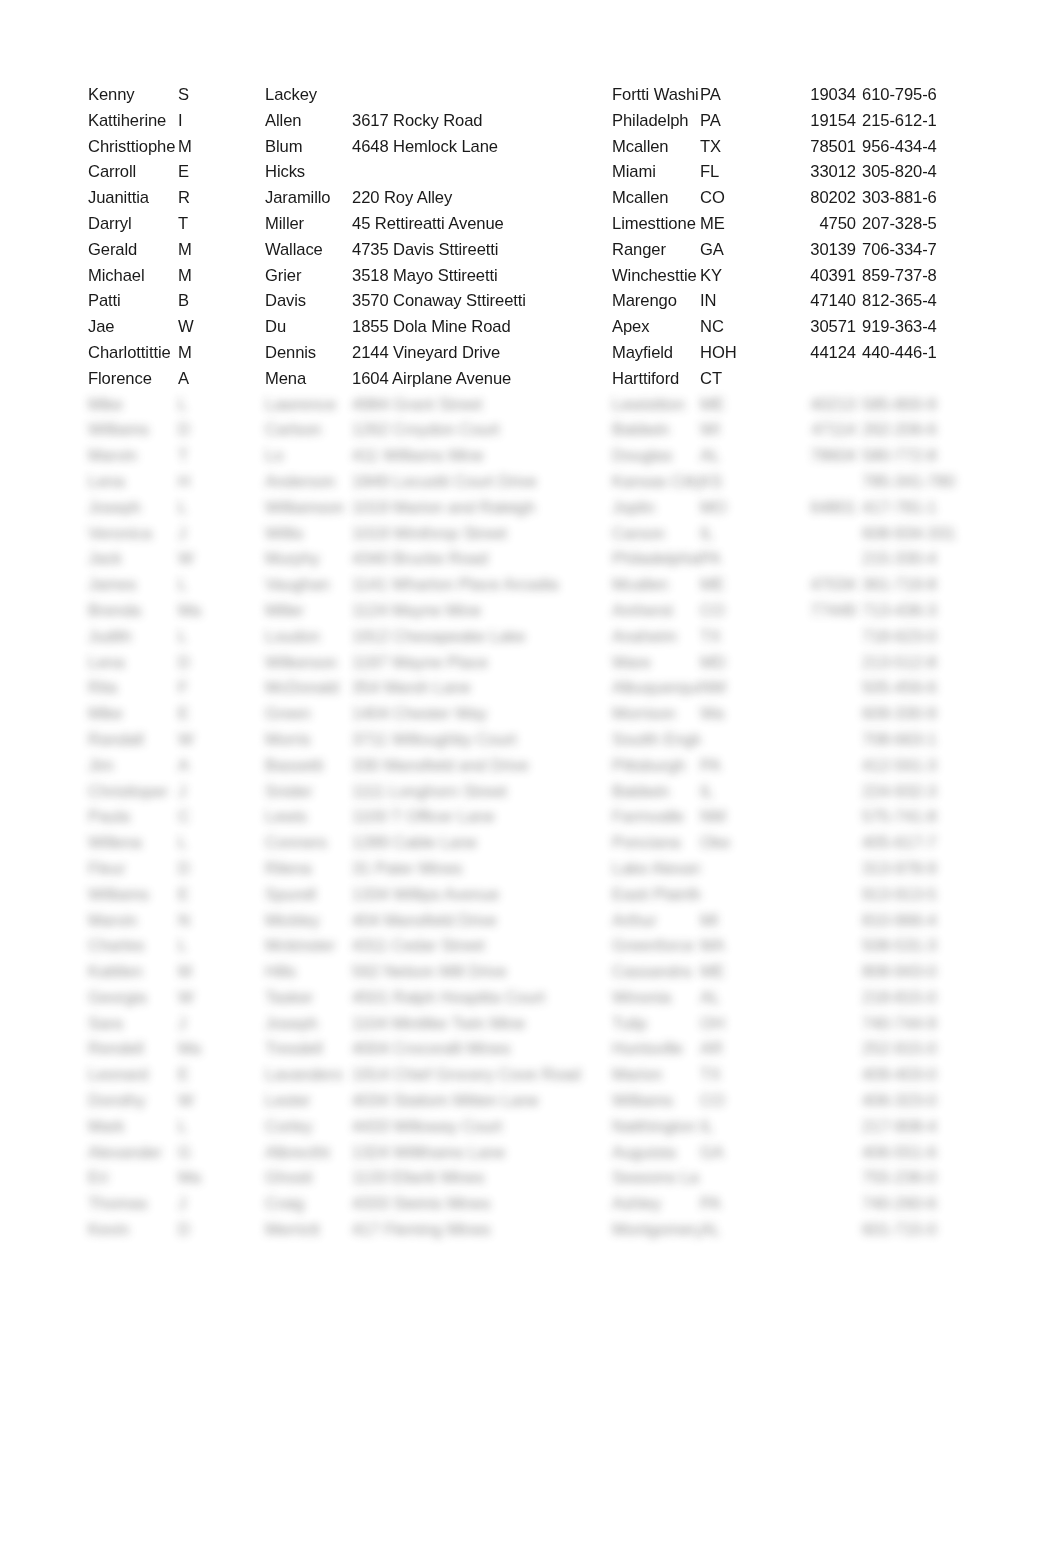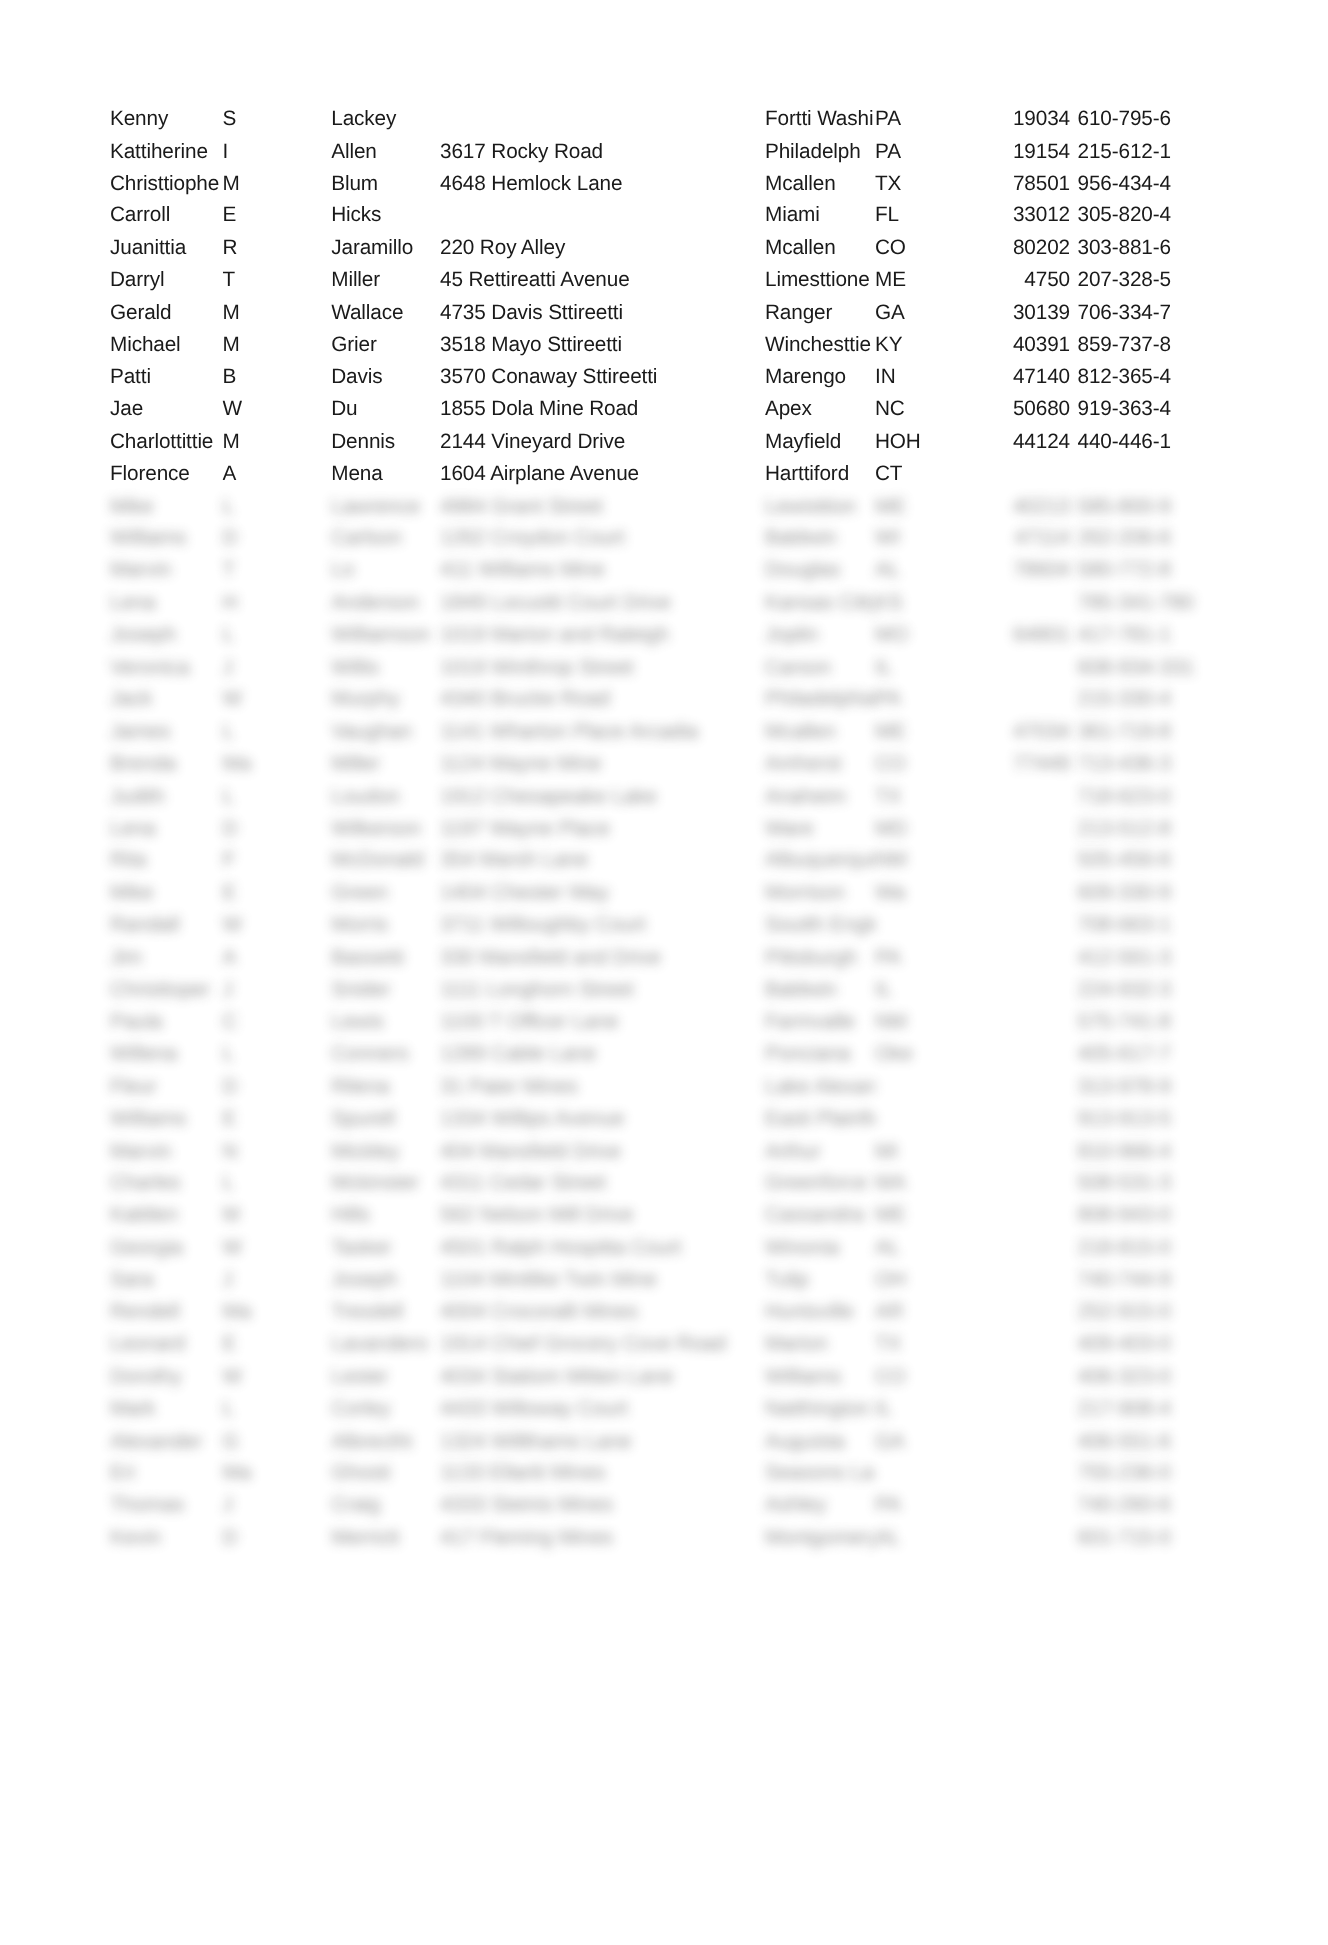"50680" div.cell { text: 50680 -> 30571 }
